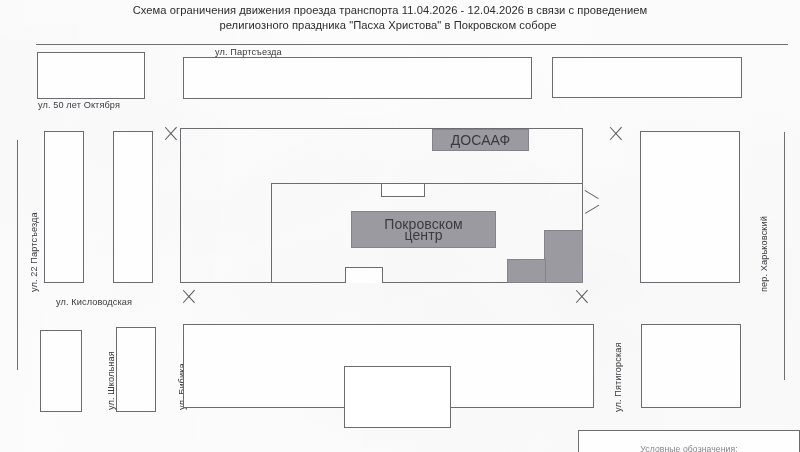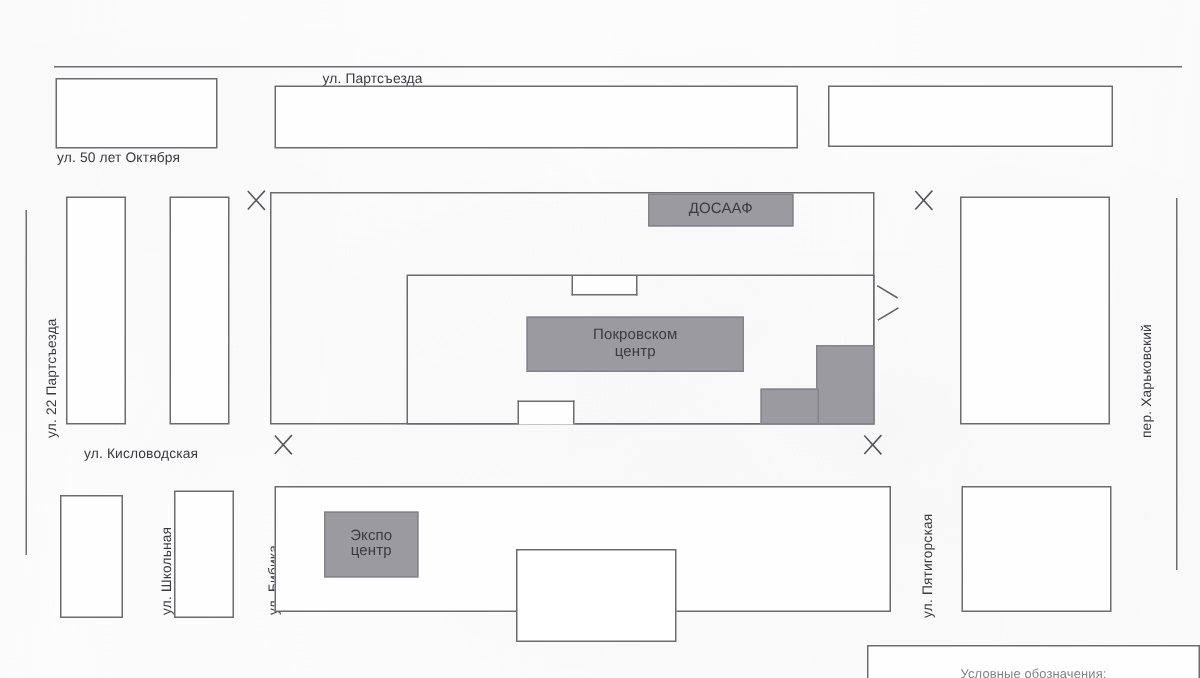"Схема ограничения движения проезда" div { html: none -> <div> <span>Схема ограничения движения проезда транспорта 11.04.2026 - 12.04.2026 в связи с проведением</span> <span>религиозного праздника "Пасха Христова" в Покровском соборе</span> </div> }
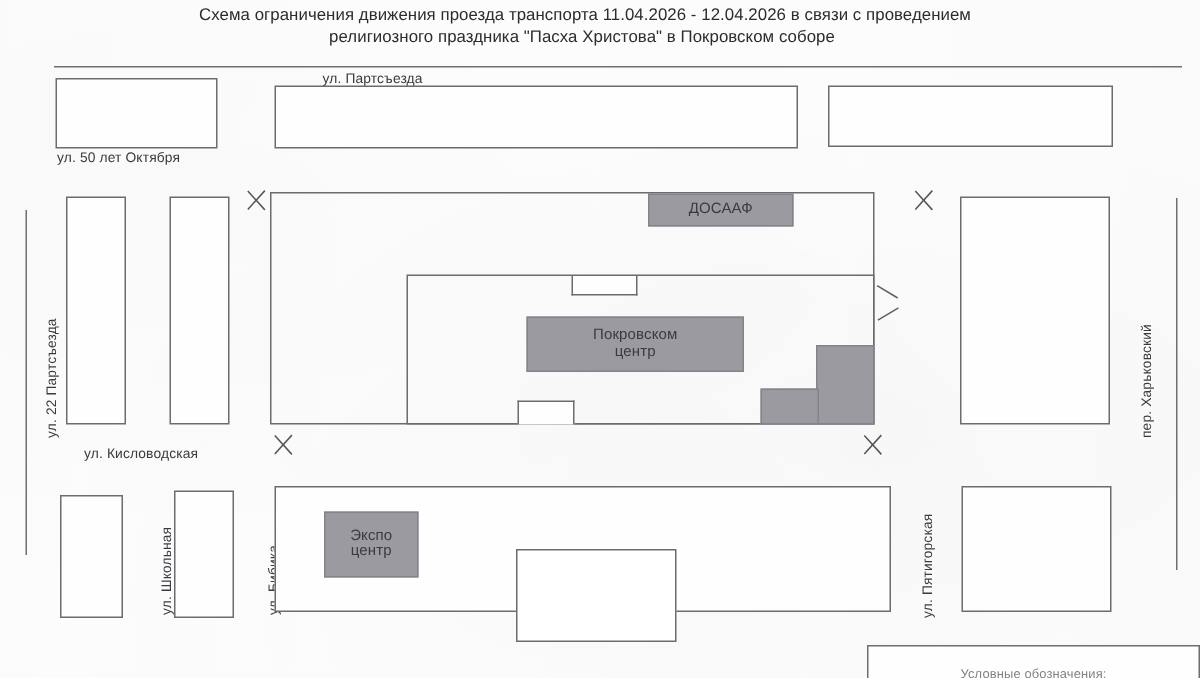"ДОСААФ" .shade-label { font-size: 10px -> 14px }
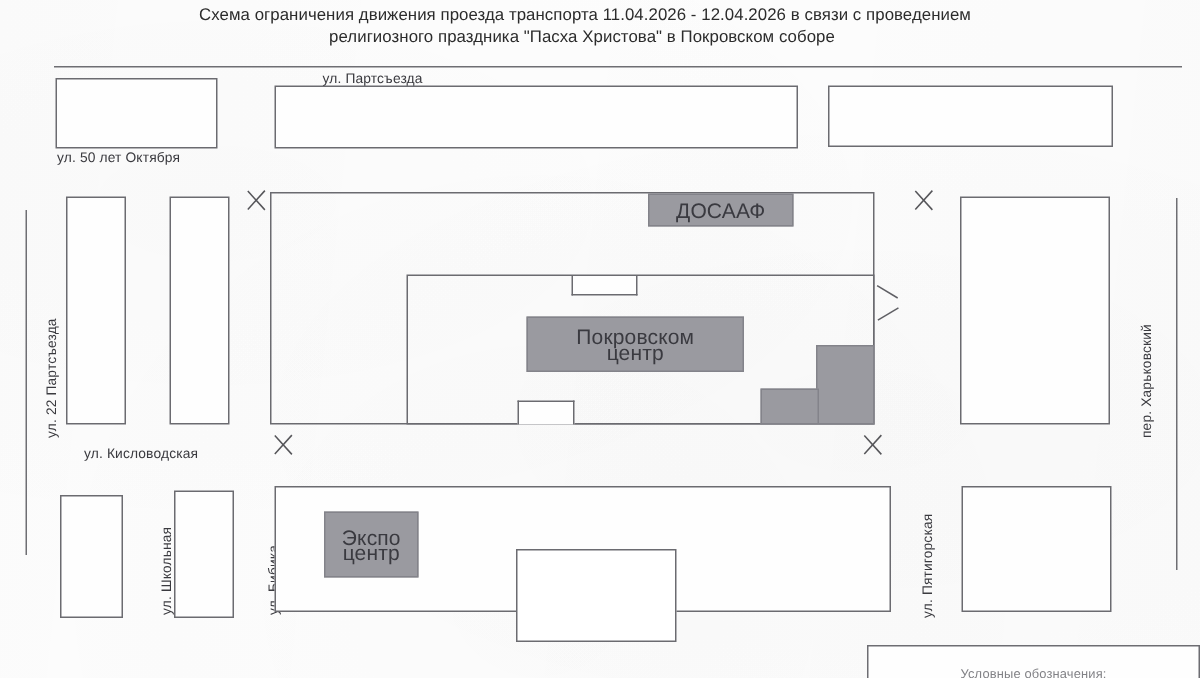"Экспо" div.shade { html: <div> <span> <span>Экспо</span> <span>центр</span> </span> </div> -> none }
